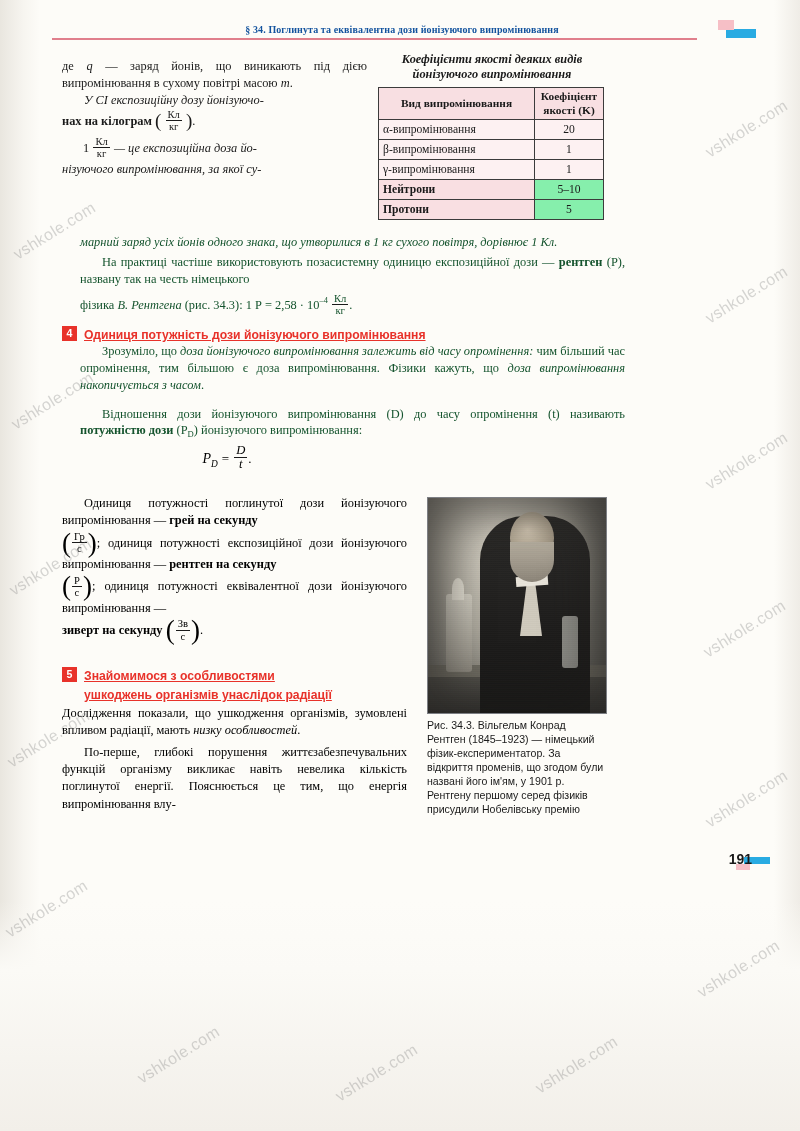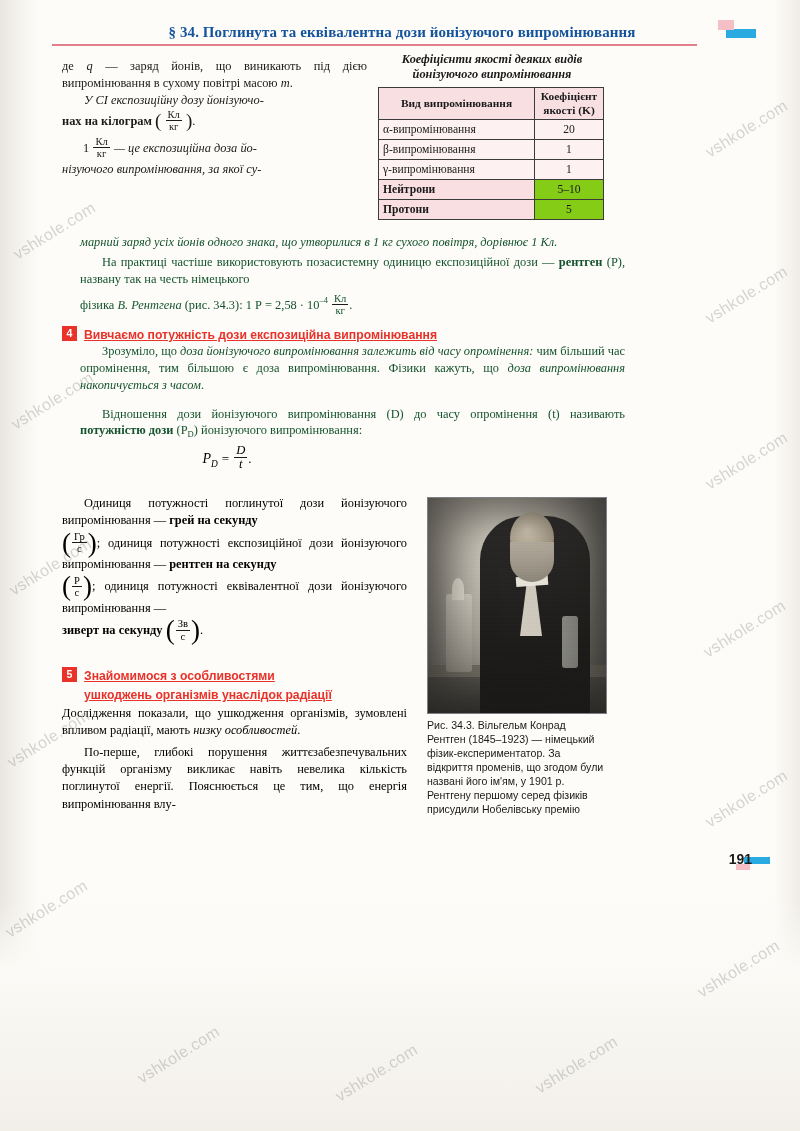"§ 34. Поглинута та еквівалентна" .header-title { font-size: 15px -> 10px }
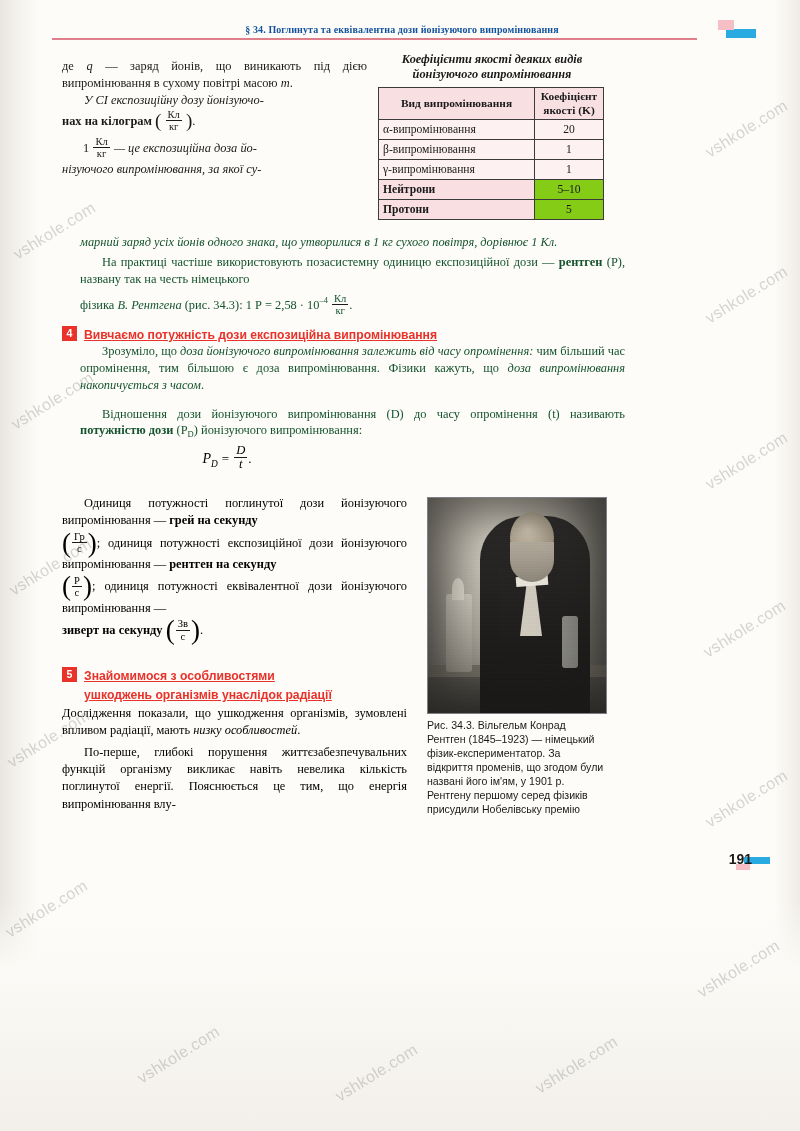"5–10" table.qual tr.hl td.val { background: #84cc16 -> #86efac }
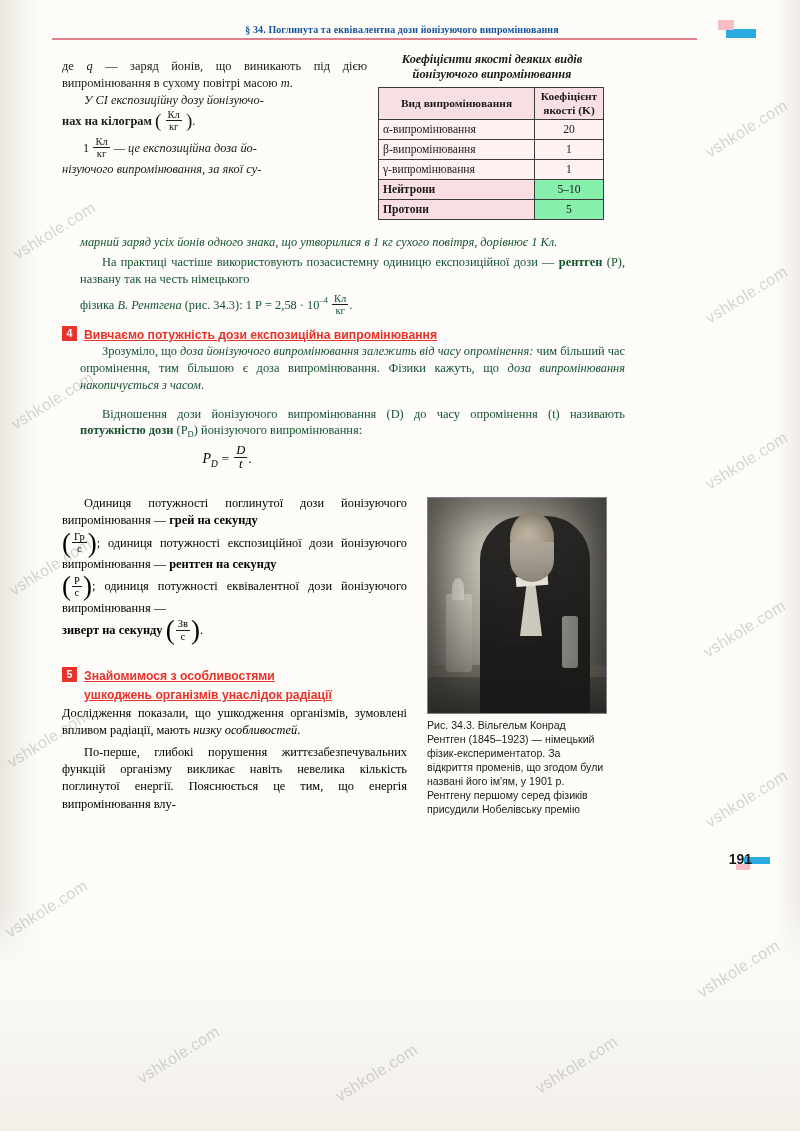"Вивчаємо потужність дози експозиційна" span.txt { text: Вивчаємо потужність дози експозиційна -> Одиниця потужність дози йонізуючого }
